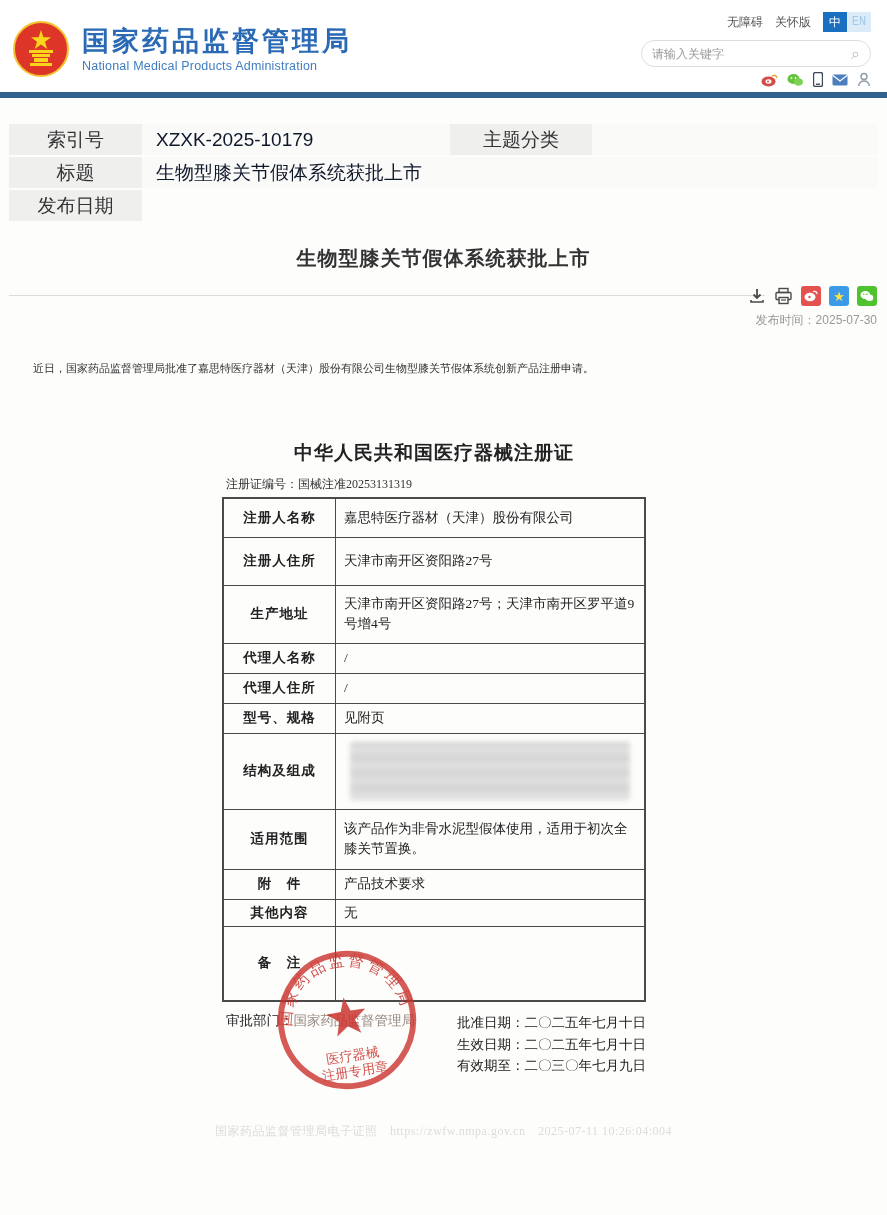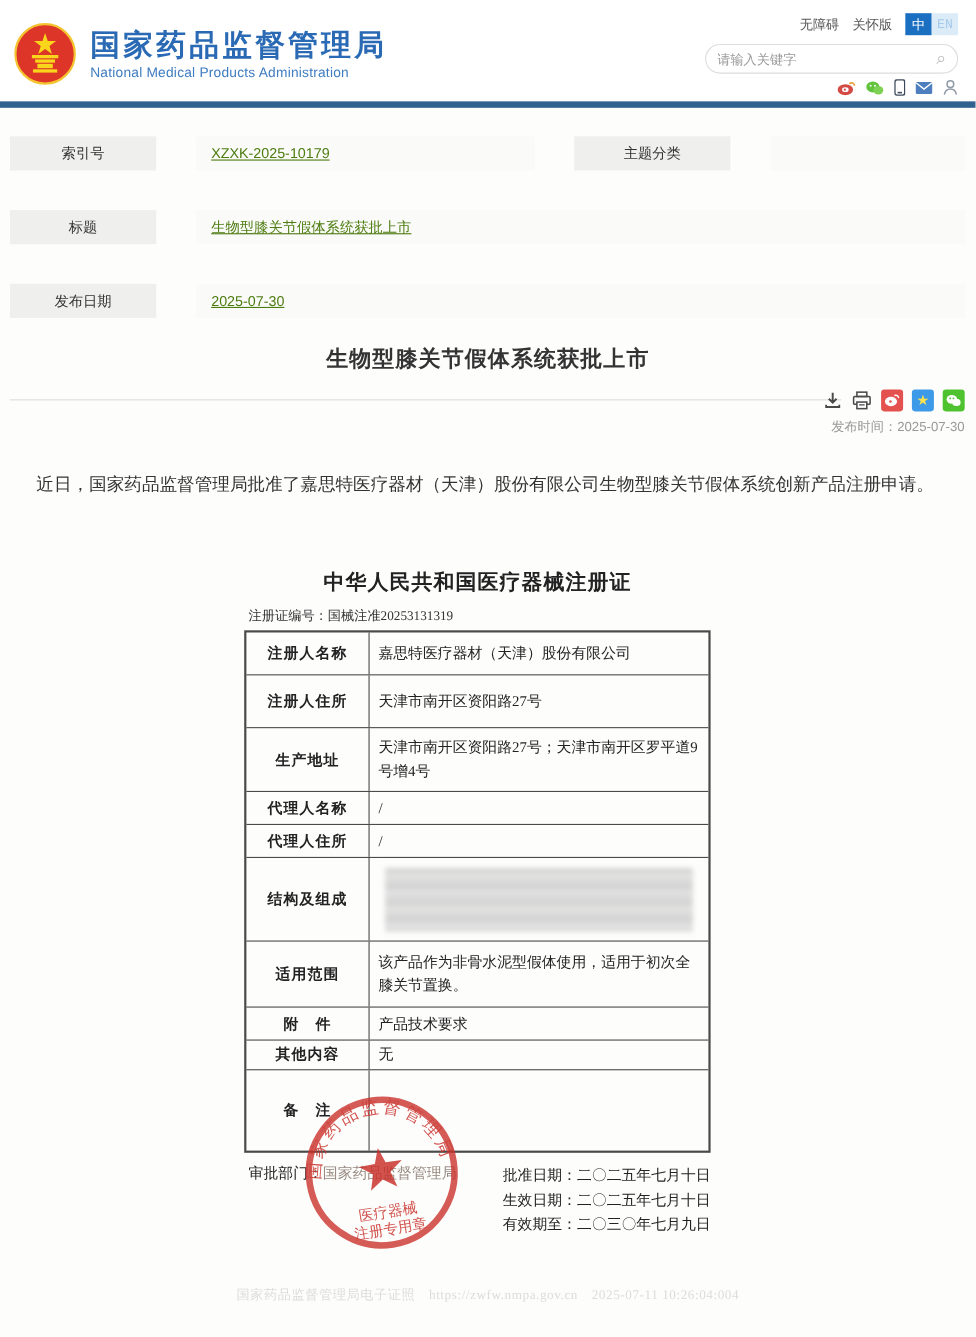"索引号" .meta-table { font-size: 13px -> 19px; gap: 36px -> none }
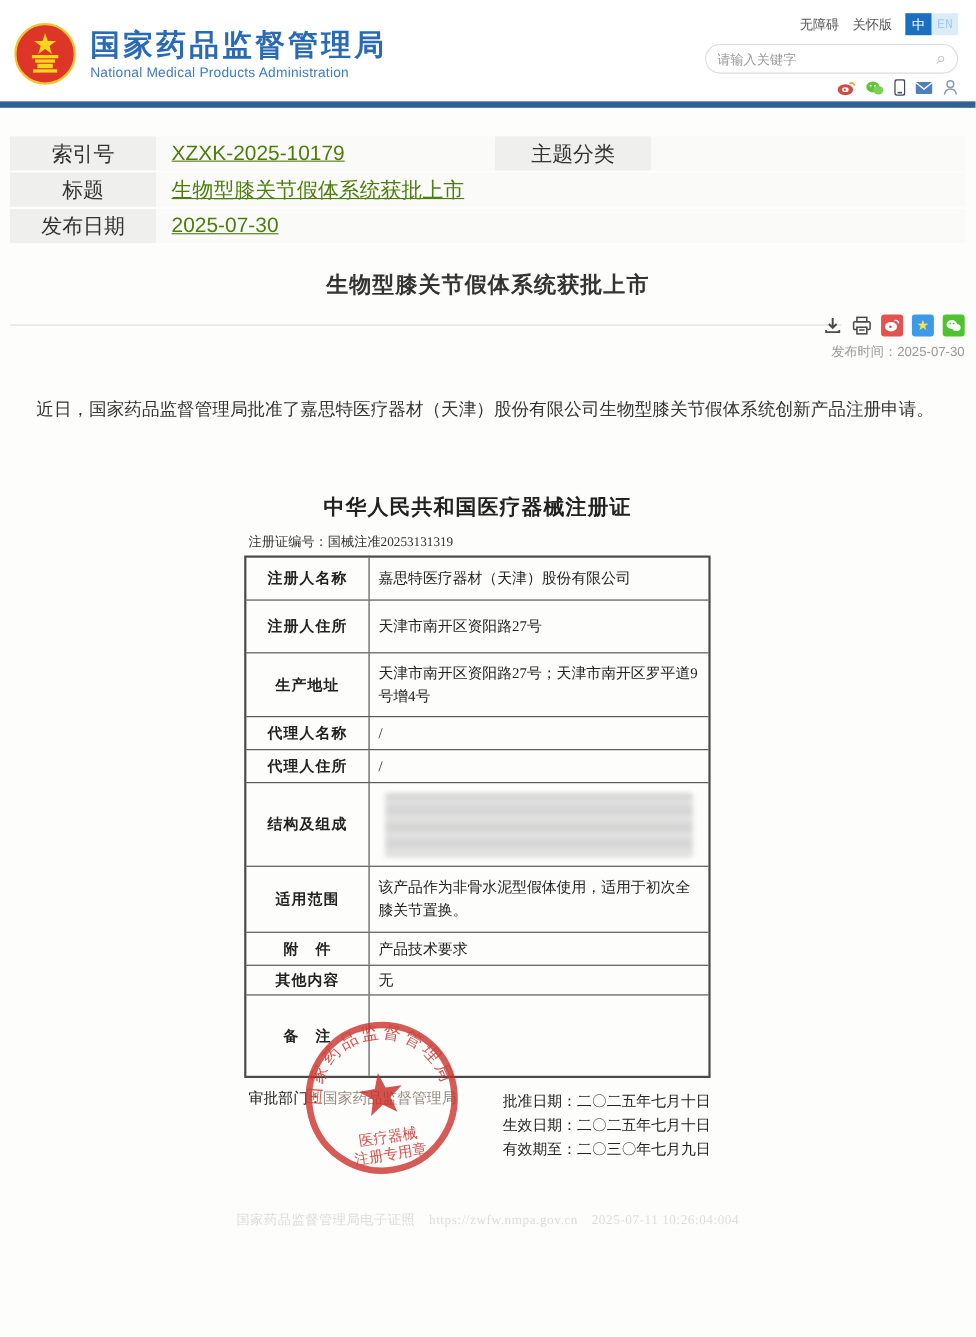"XZXK-2025-10179" .meta-value { color: #4d7c0f -> #0f172a; text-decoration: underline -> none }
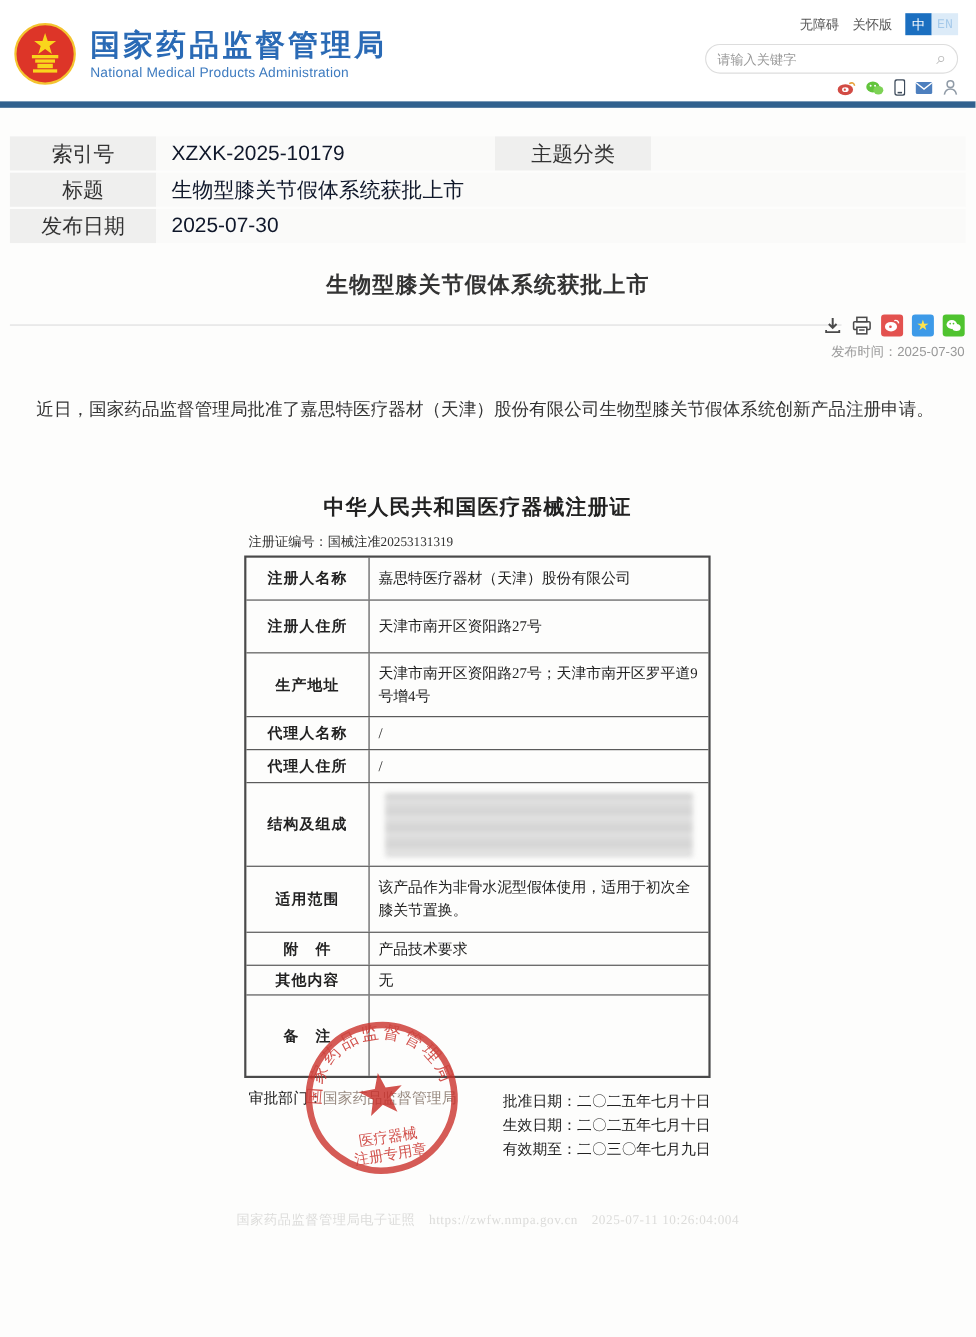"2025-07-30" div.meta-cell { html: <div>2025-07-30</div> -> none }
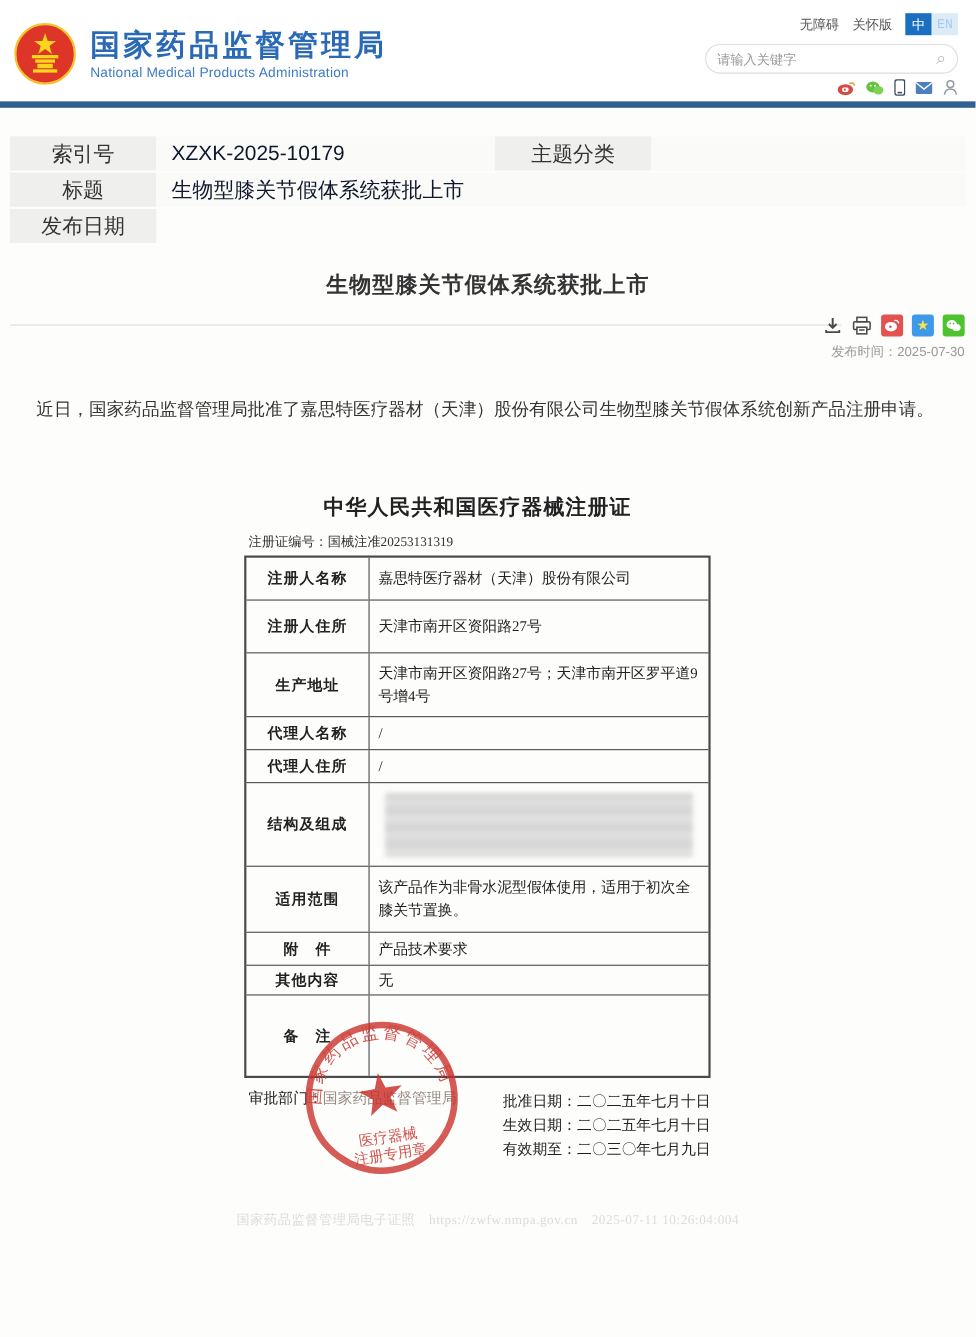"近日，国家药品监督管理局批准了嘉思特医疗器材（天津）股份有限公司生物型膝关节假体" .article-body { font-size: 16px -> 11px }
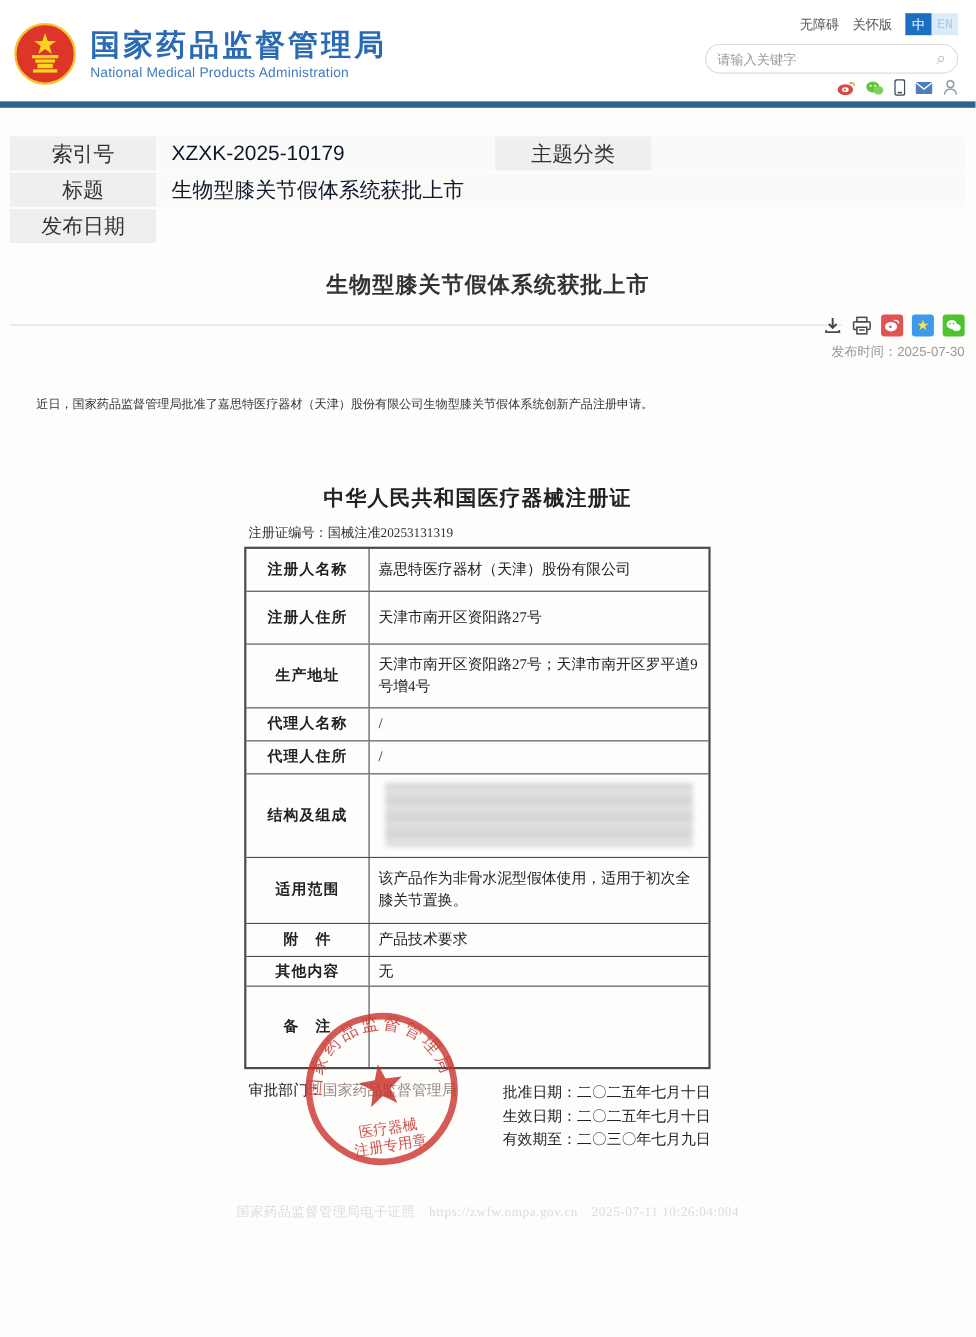"型号、规格" div.cert-row { html: none -> <div> <div>型号、规格</div> <div>见附页</div> </div> }
